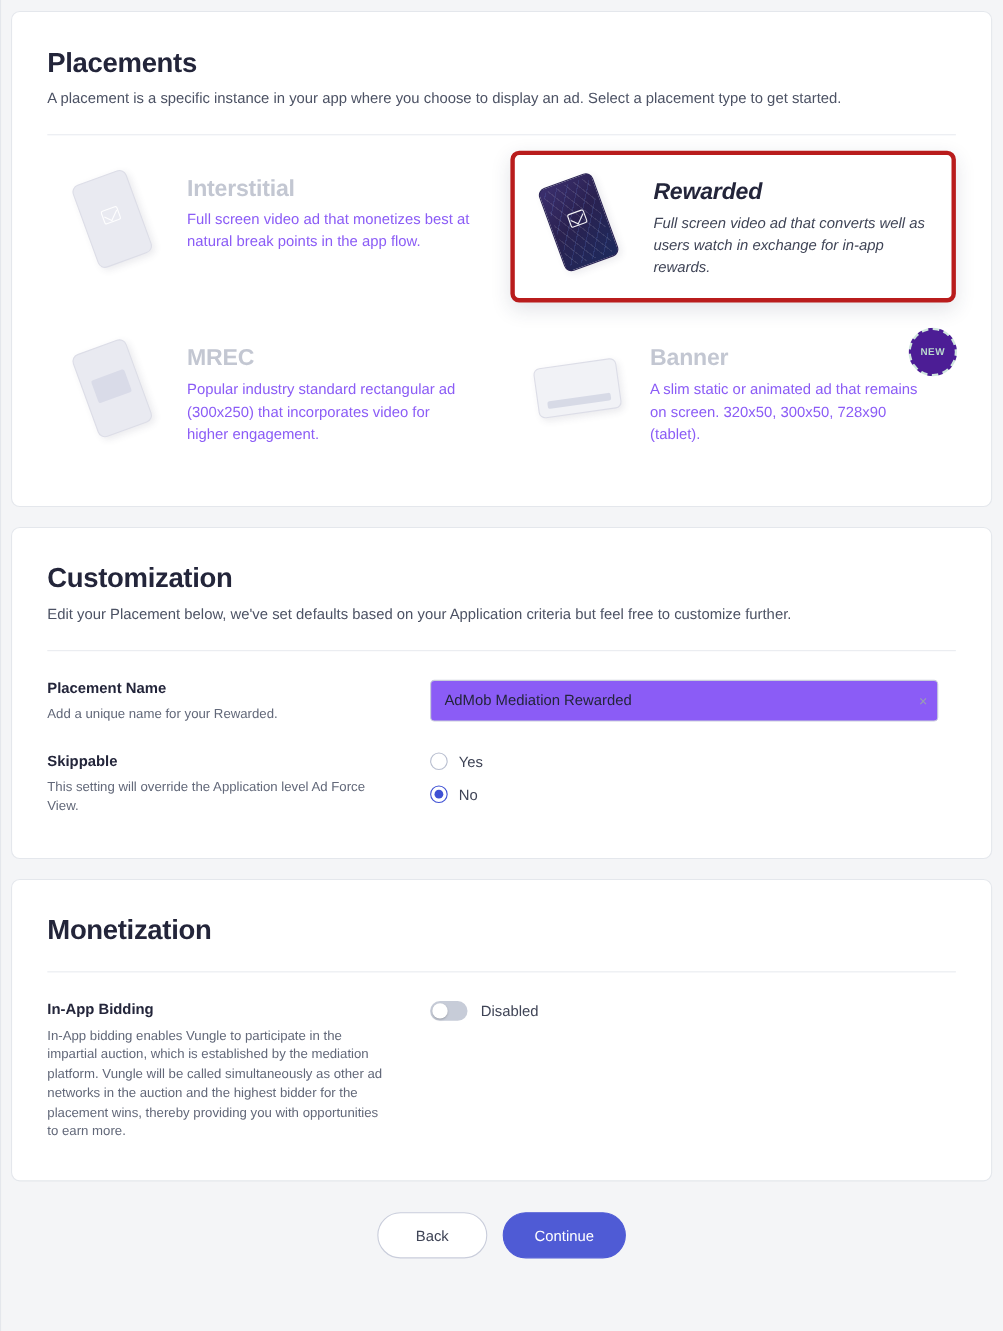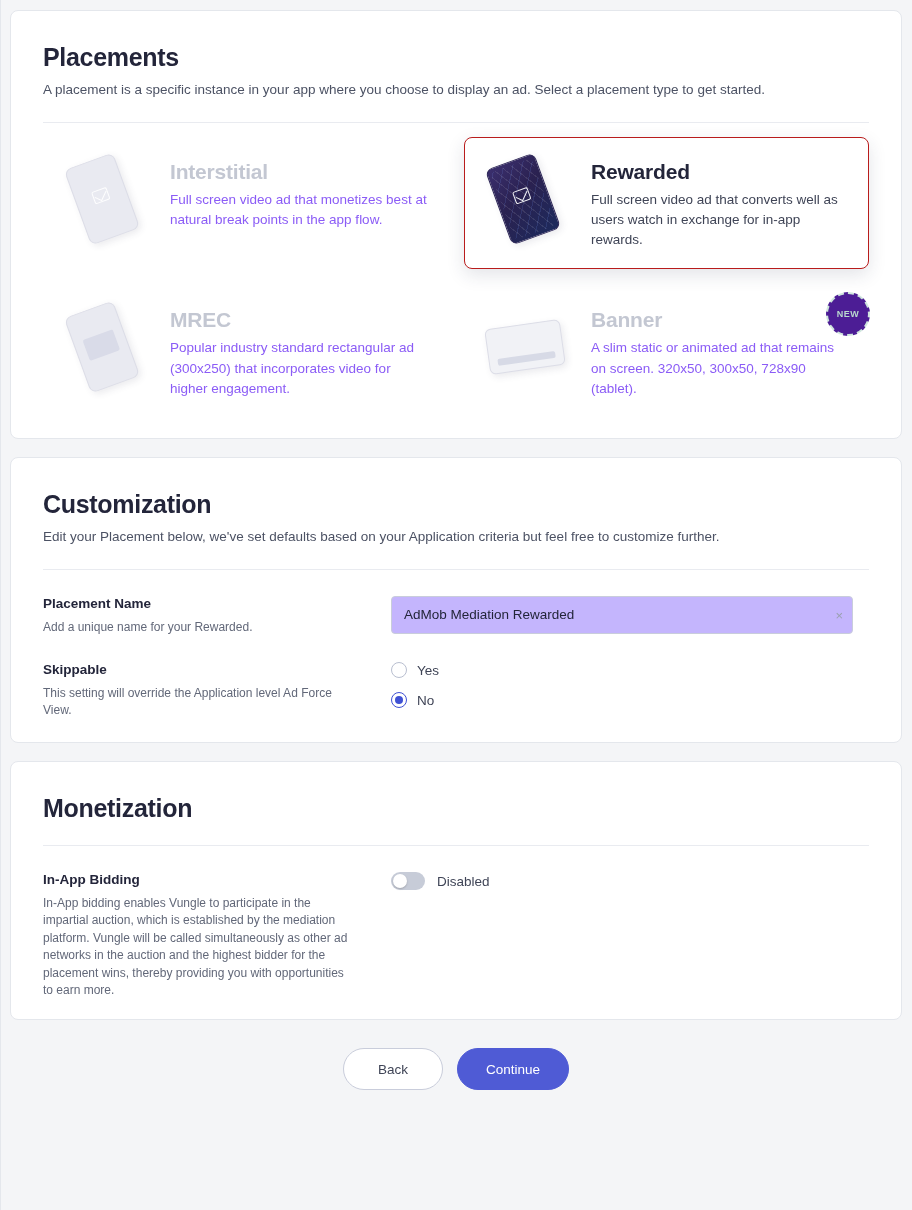"Placements" .card { padding: 32px 32px 20px 32px -> 32px 32px 36px 32px }
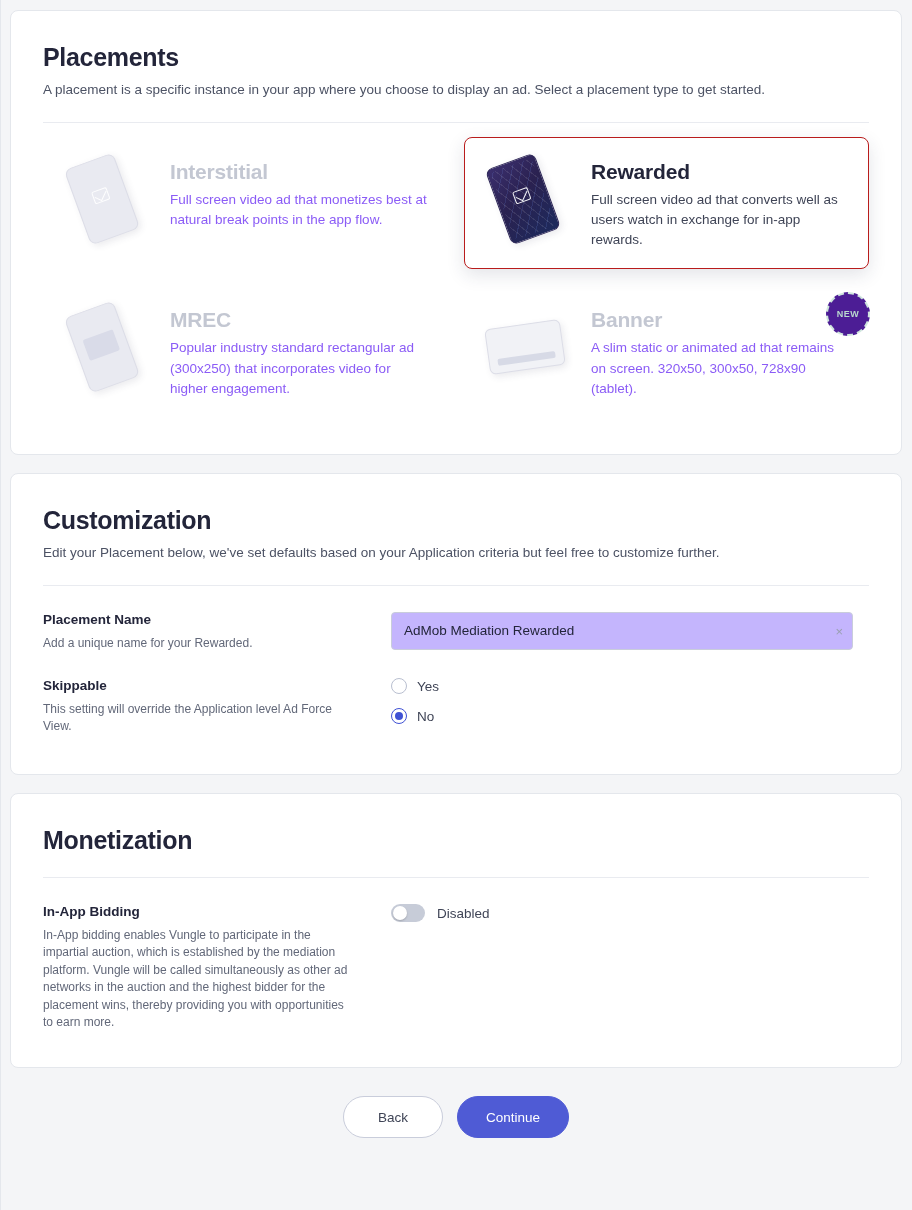"Rewarded" .placement.selected { border: 1px solid #b91c1c -> 4px solid #b91c1c; font-style: none -> italic }
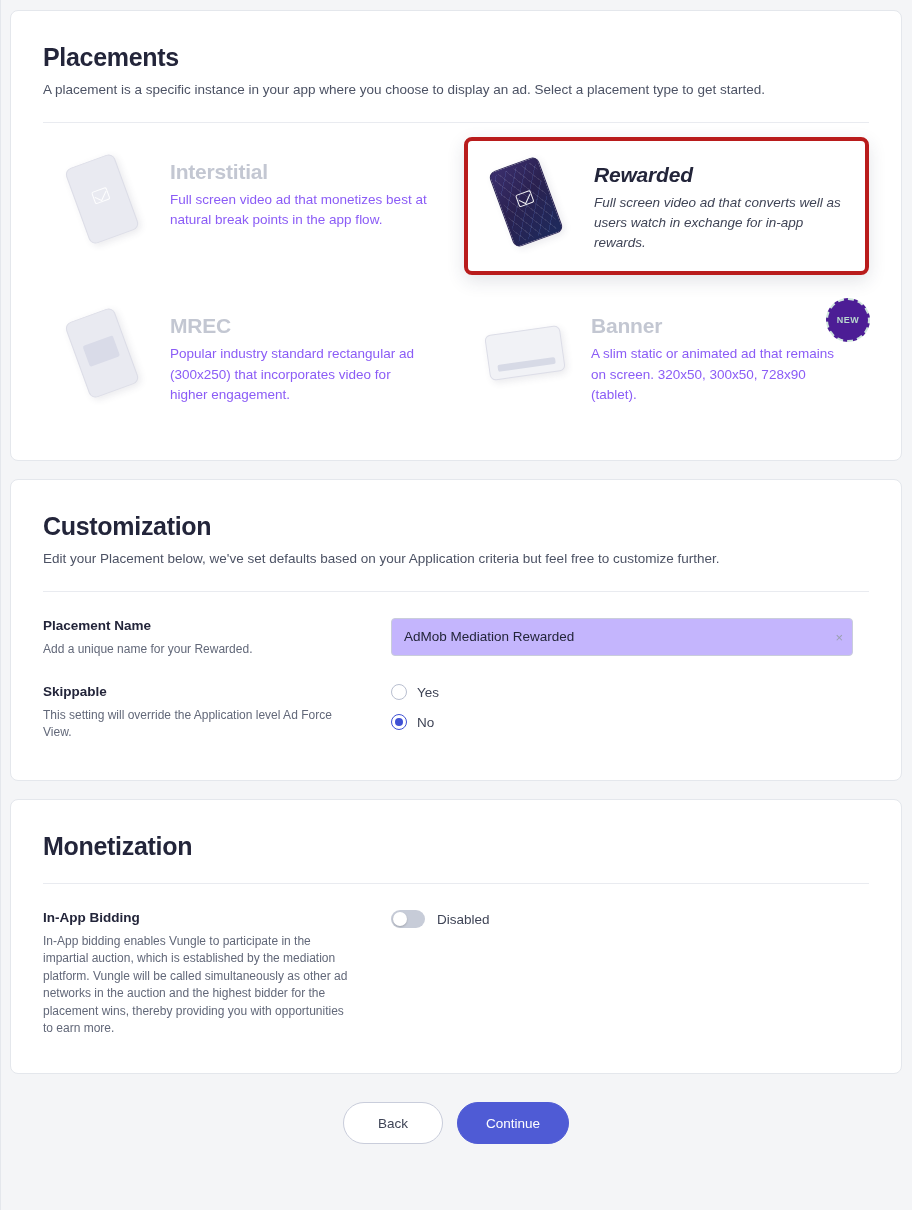"AdMob Mediation Rewarded" .text-input { background: #c4b5fd -> #8b5cf6 }
